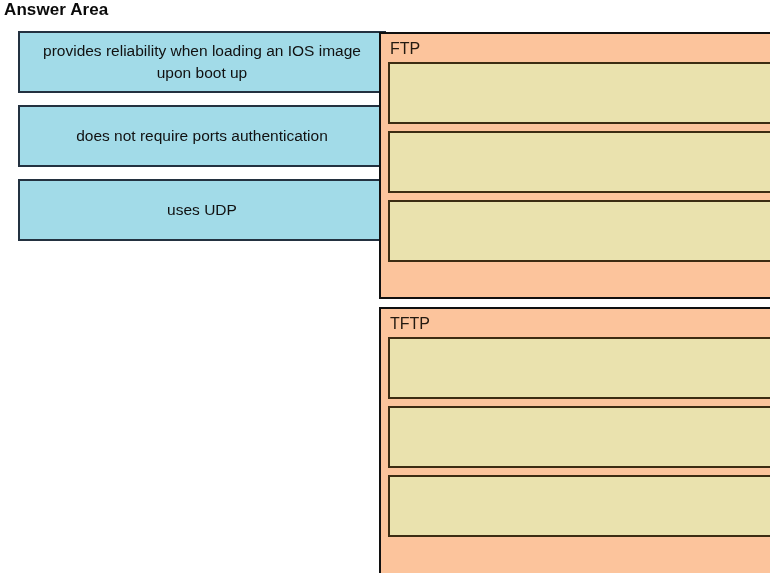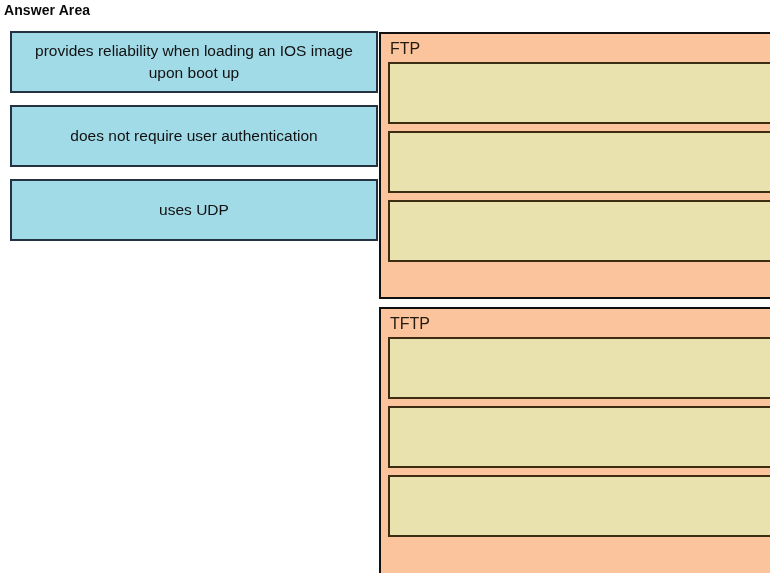"Answer Area" #page-title { font-size: 14px -> 17px }
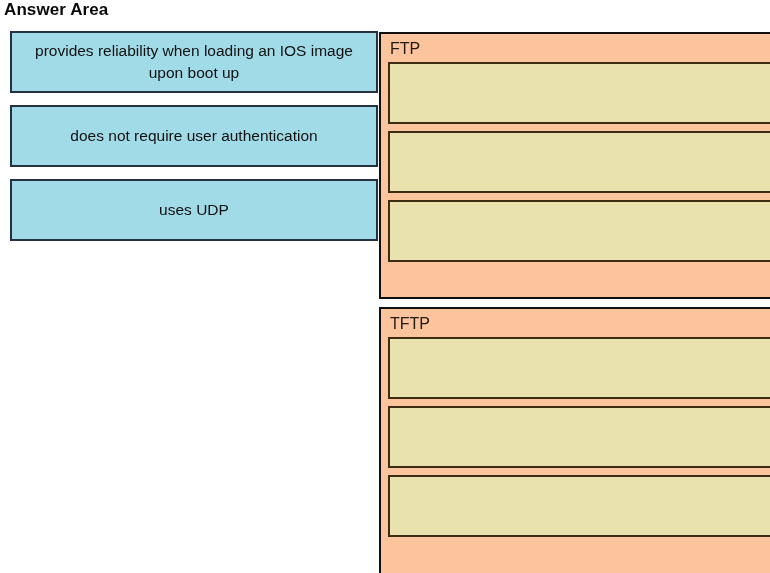"provides reliability when loading an" #options-column { left: 10px -> 18px }
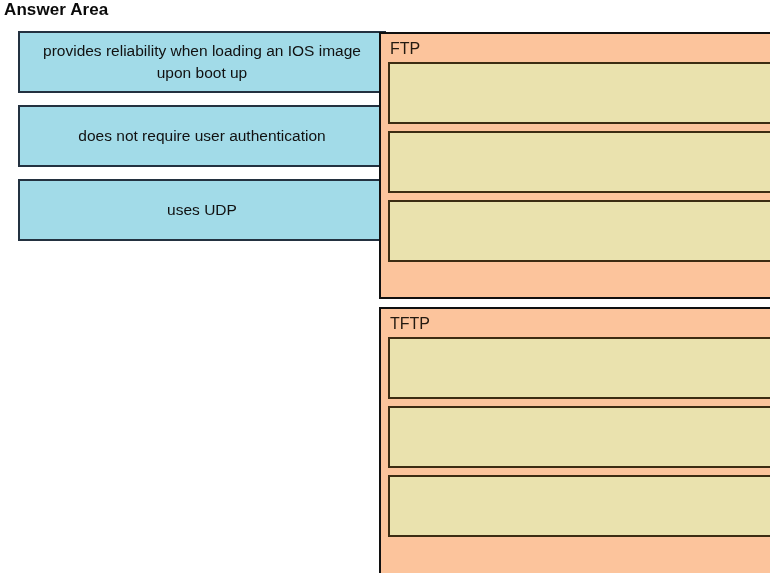"does not require user authentication" span { text: user -> ports }
